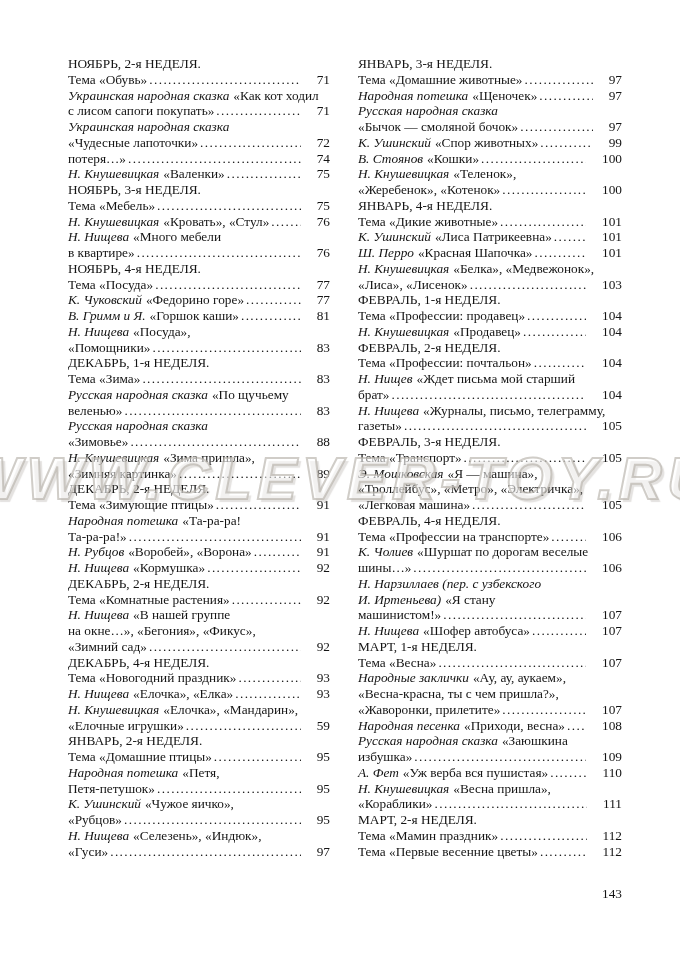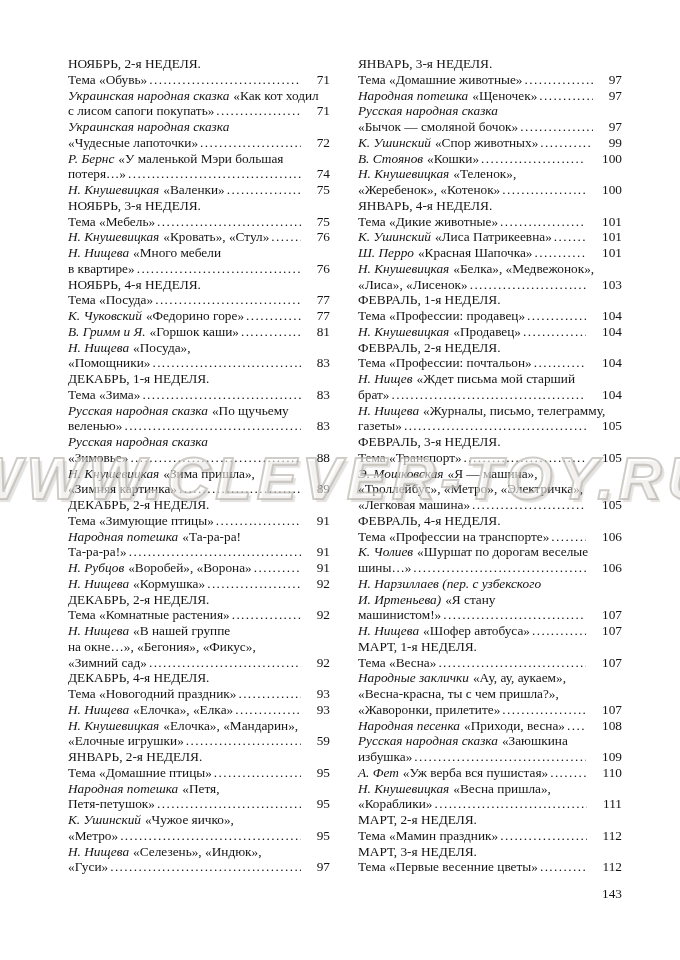"Р. Бернс" div.line { html: <div> <span>Р. Бернс</span> <span>«У маленькой Мэри большая</span> </div> -> none }
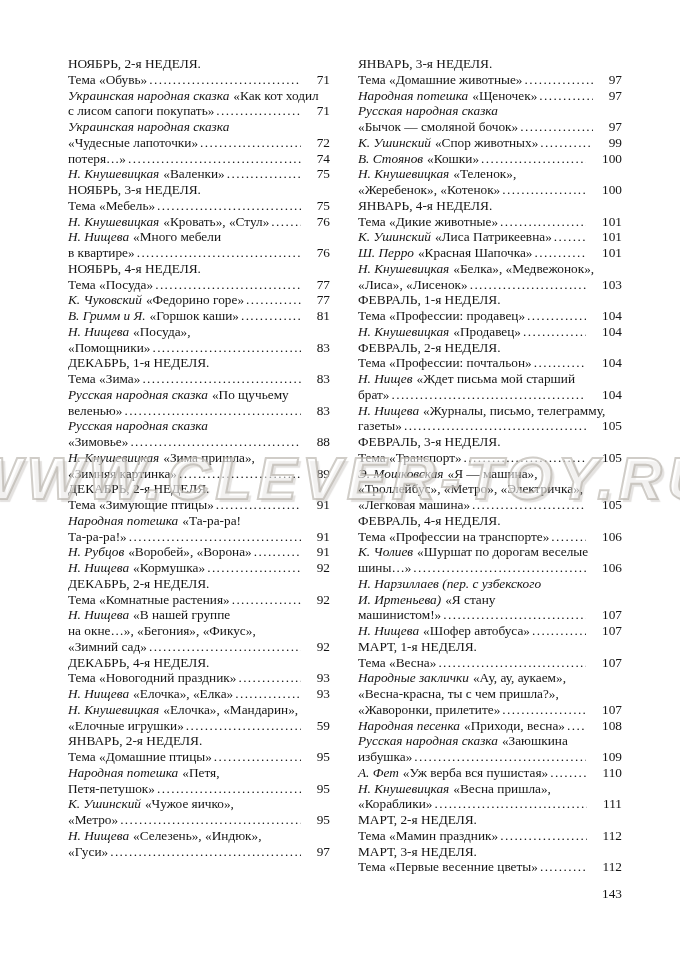"«Метро»" span.tx { text: Метро -> Рубцов }
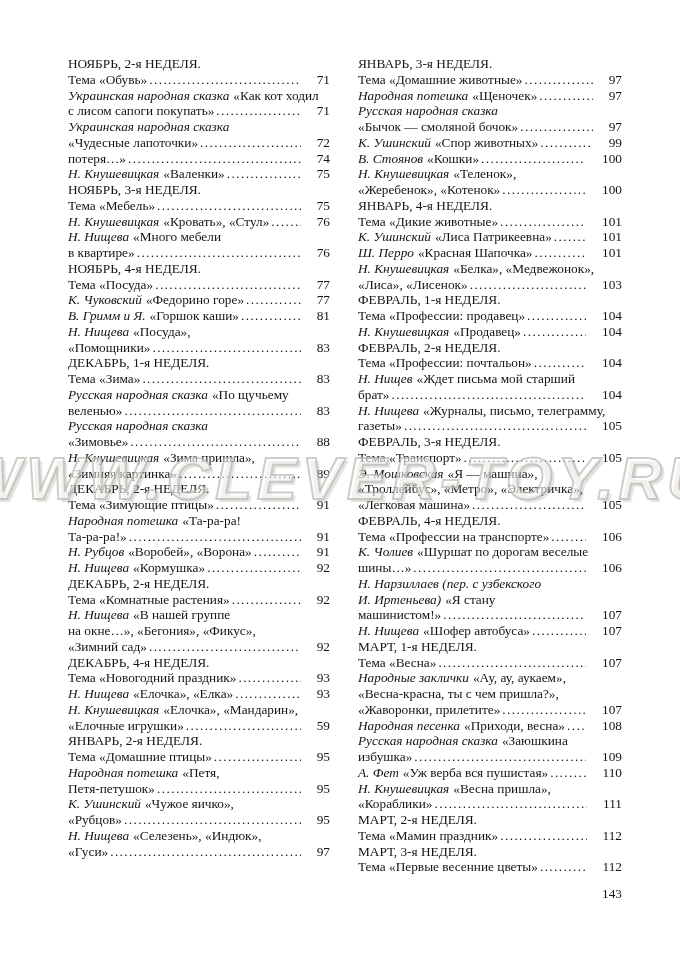"МАРТ, 3-я НЕДЕЛЯ." div.line { html: <div> <span>МАРТ, 3-я НЕДЕЛЯ.</span> </div> -> none }
